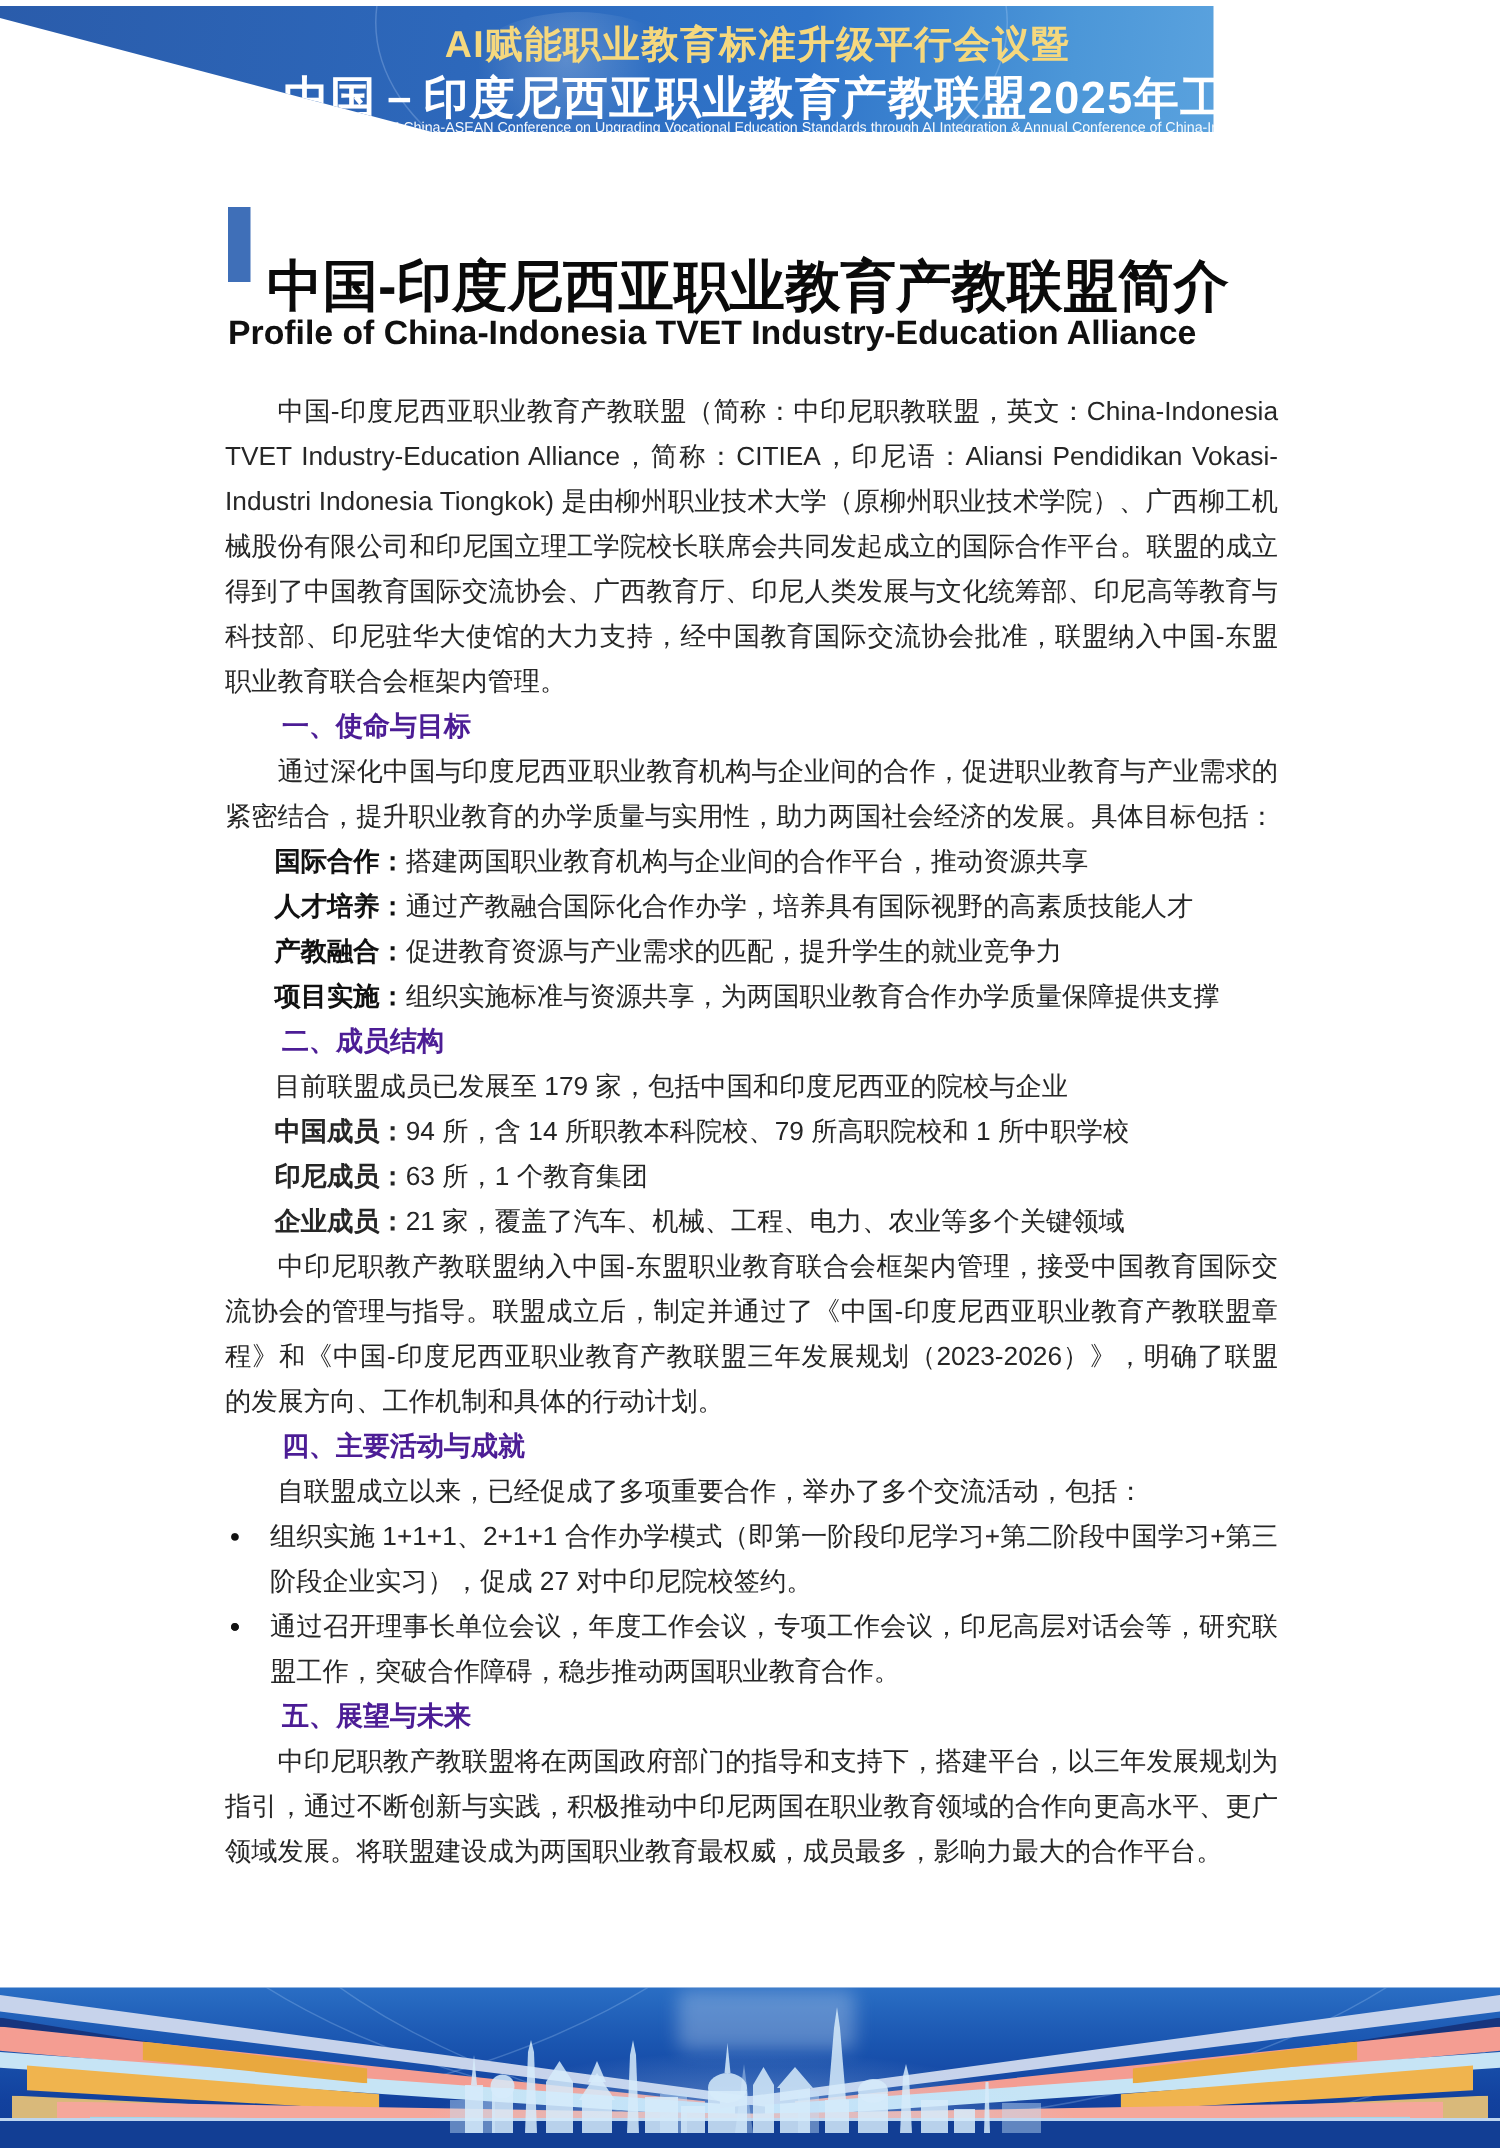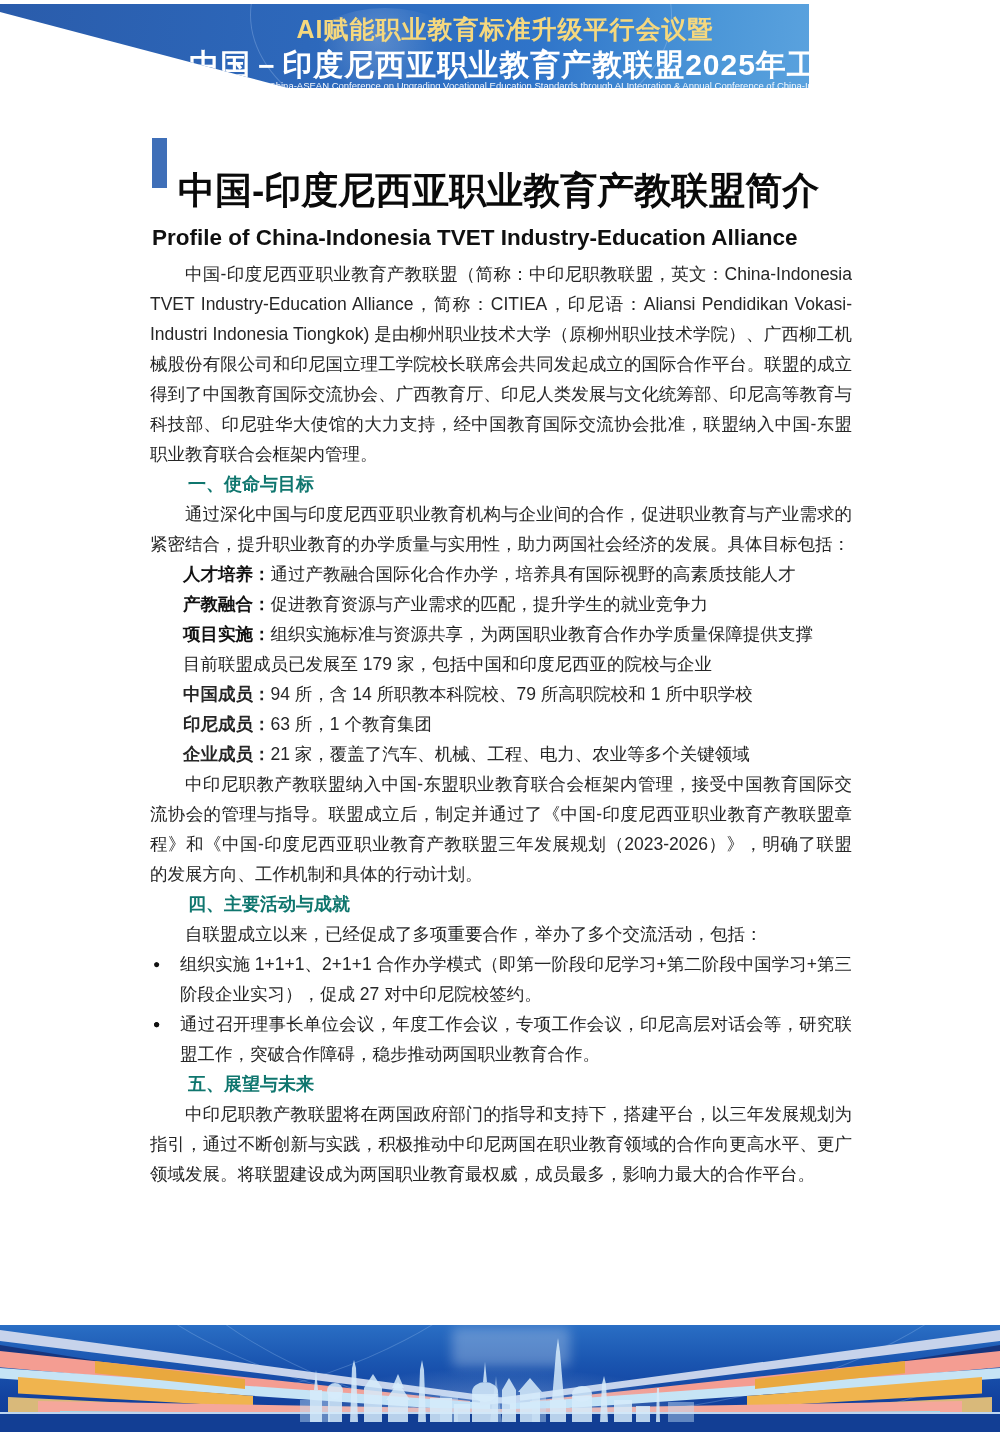"Profile of China-Indonesia TVET" .title-en { top: 204px -> 188px }
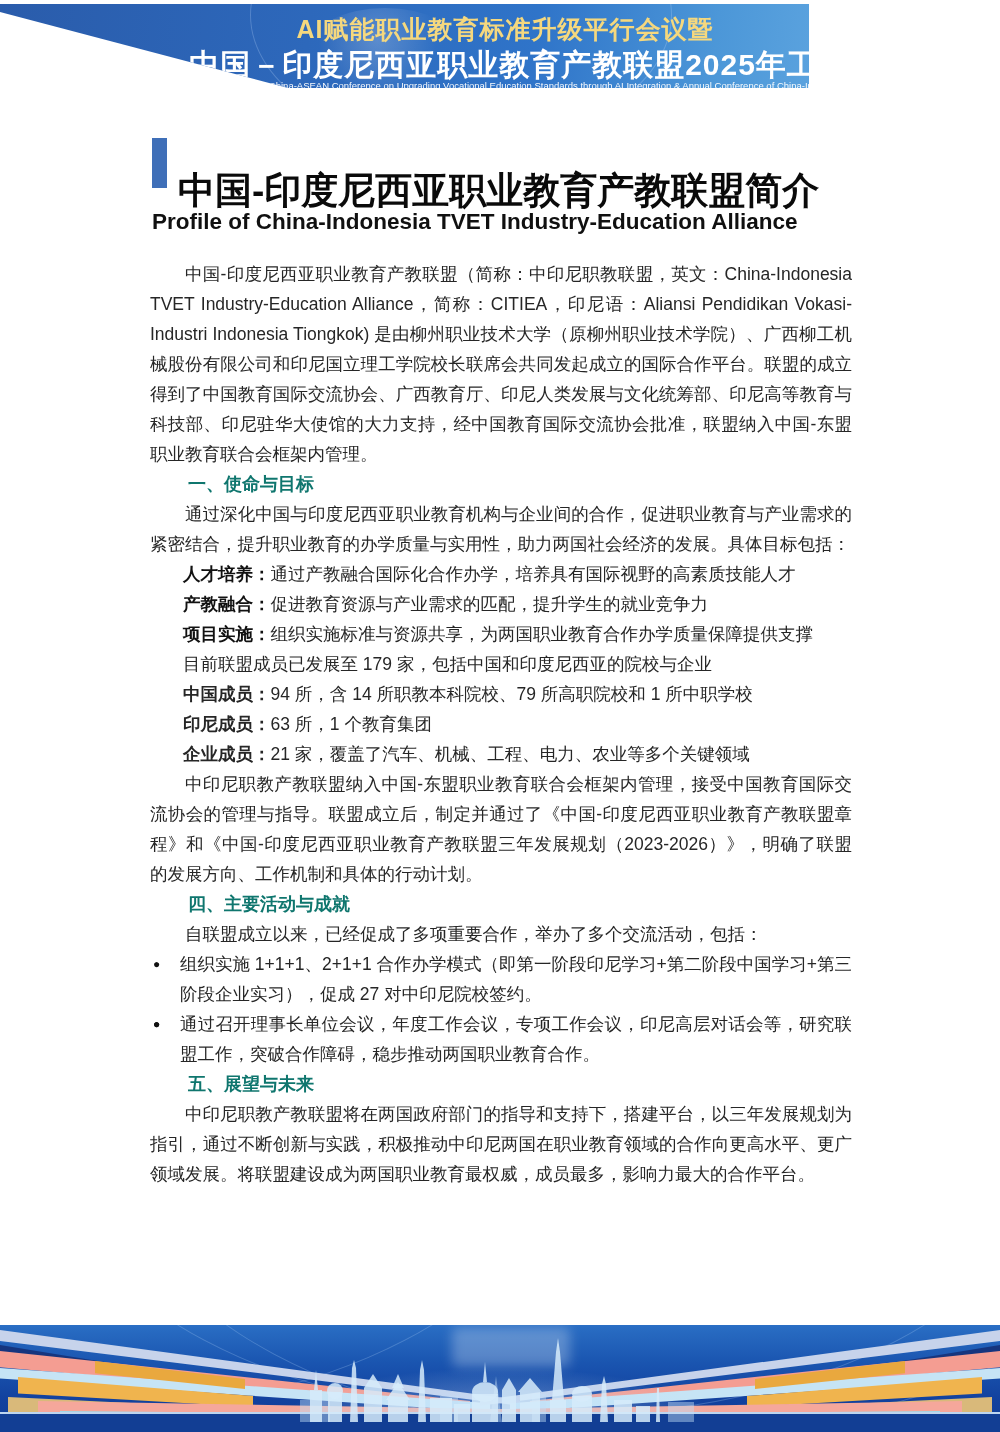"一、使命与目标" .sec-heading { color: #0f766e -> #4c1d95 }
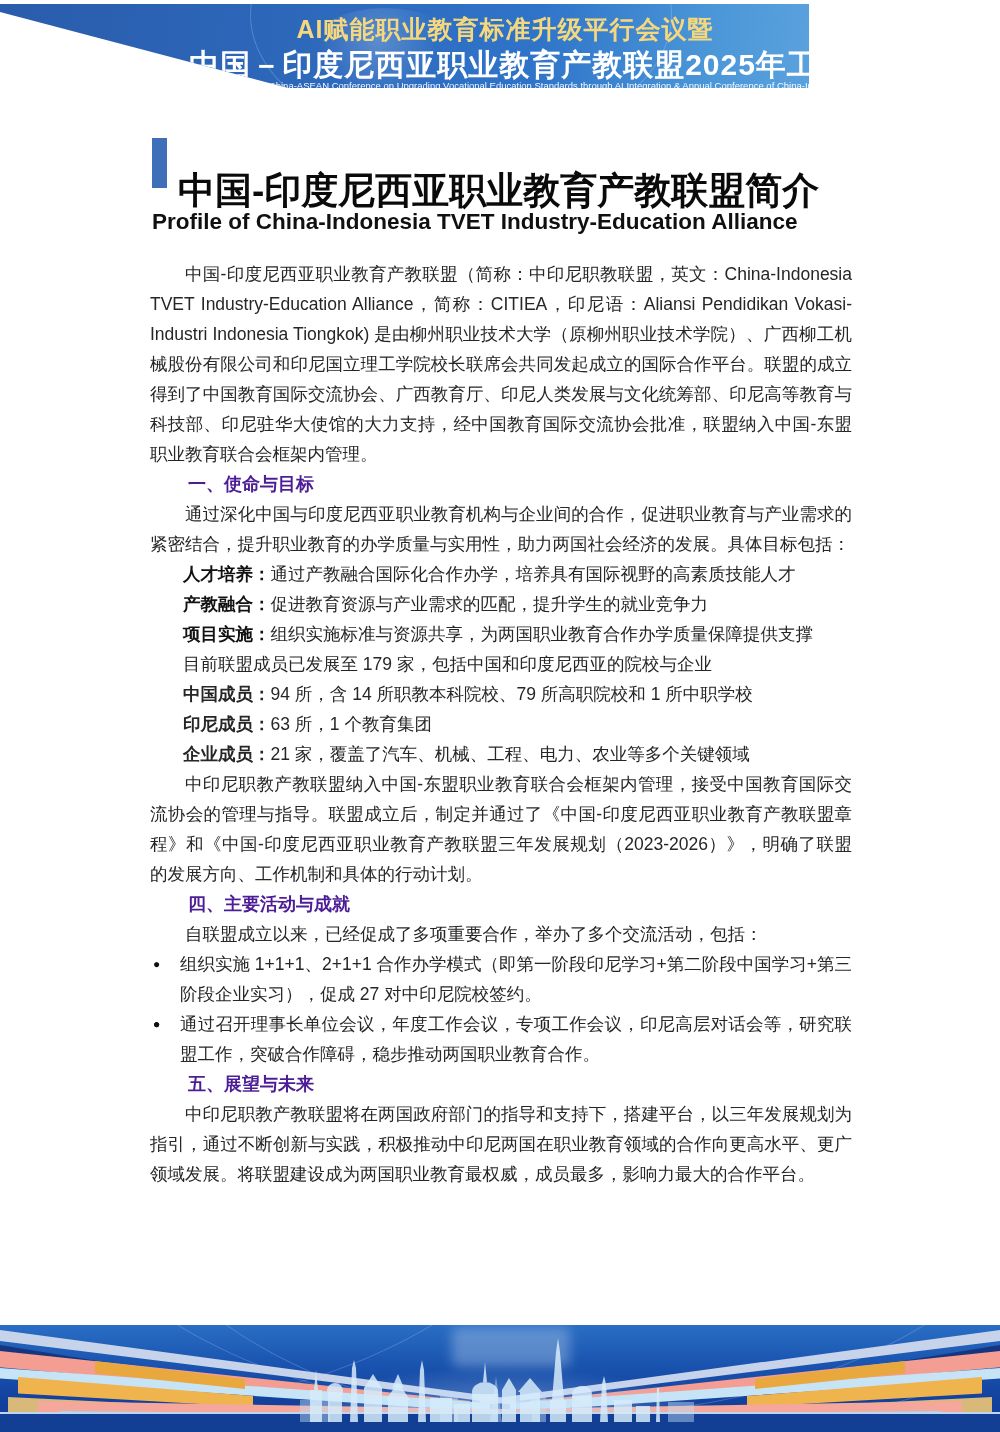"国际合作：搭建两国职业教育机构与企业间的合作平台，推动资源共享" p.item { html: none -> <p><b>国际合作：</b><span>搭建两国职业教育机构与企业间的合作平台，推动资源共享</span></p> }
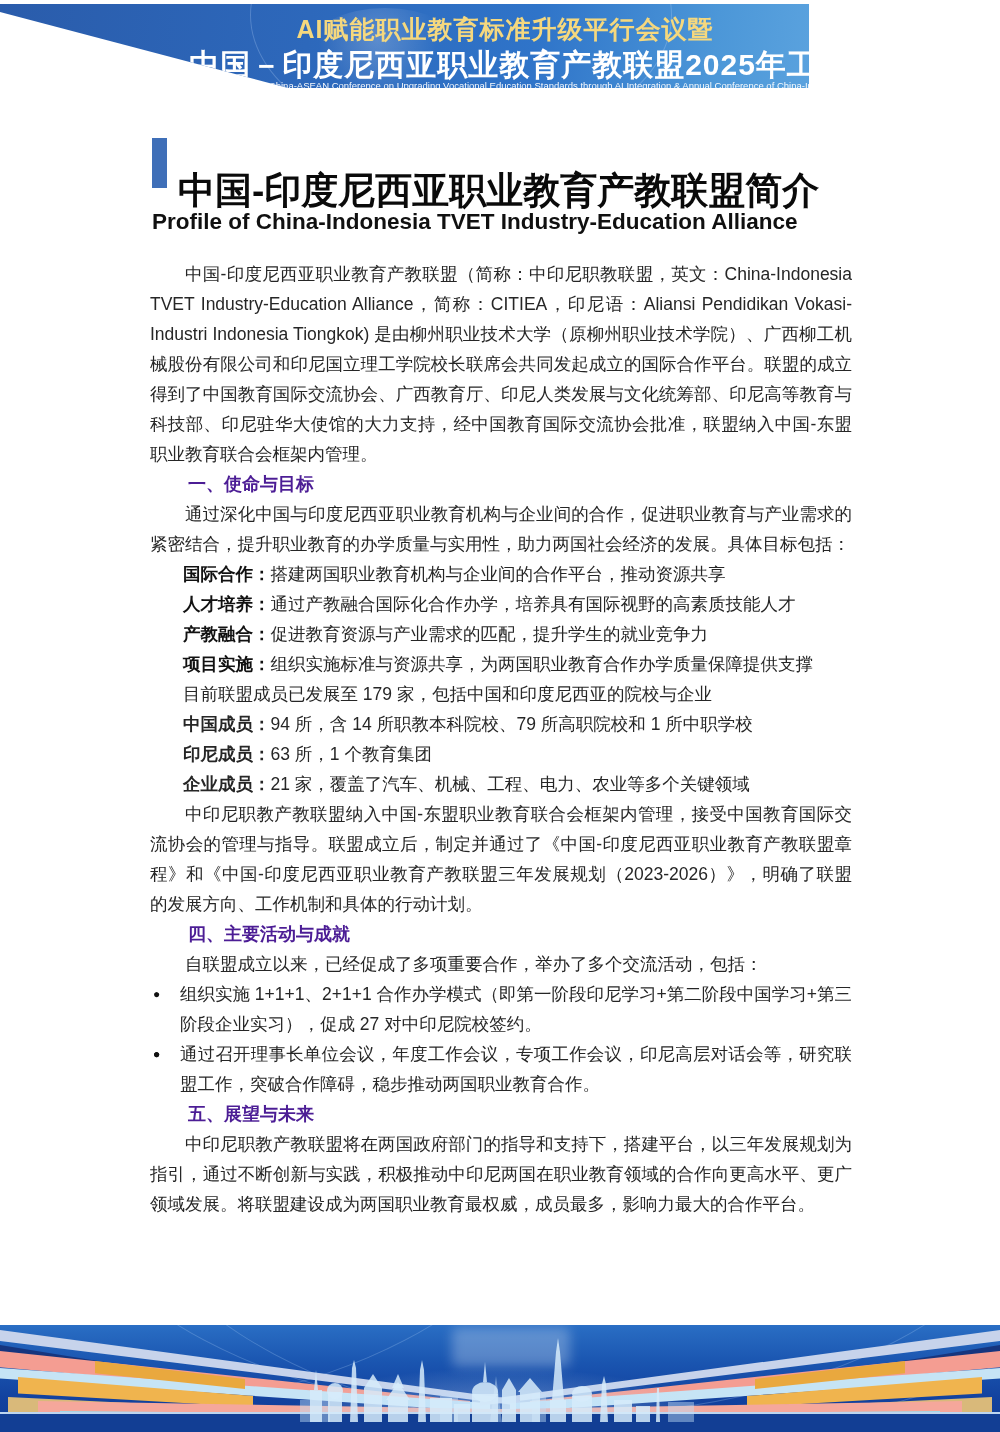"二、成员结构" h3.sec-heading { html: none -> <h3>二、成员结构</h3> }
